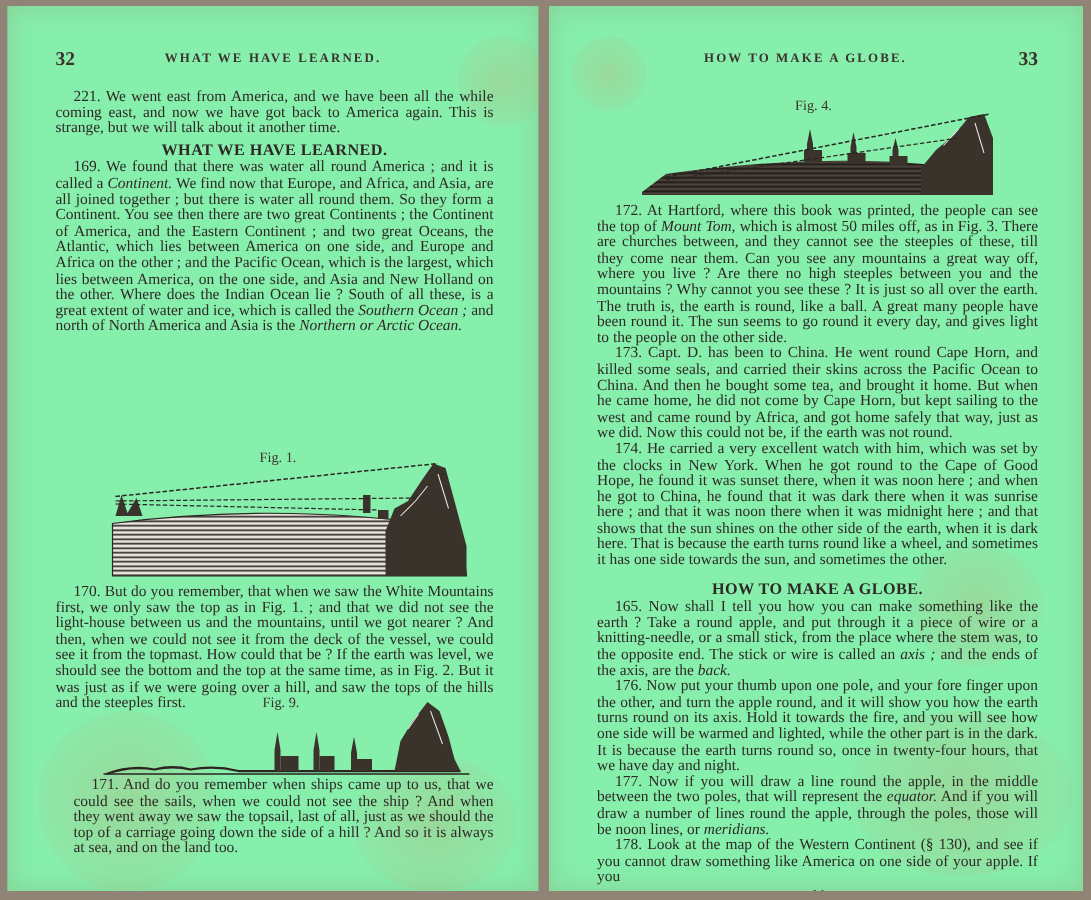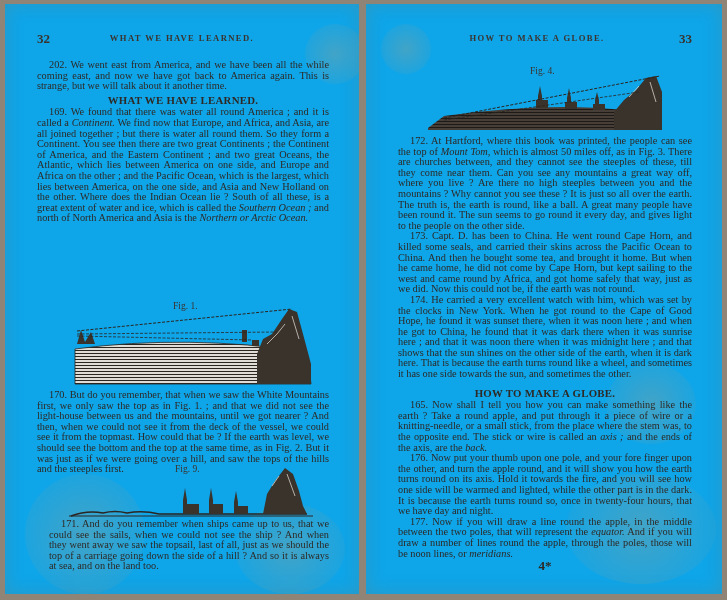"32" .page { background: #0ea5e9 -> #86efac }
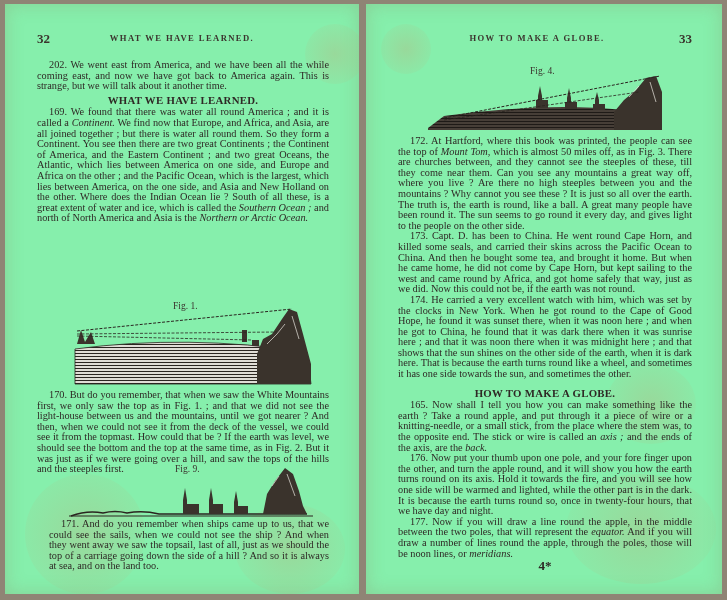"202. We went east from" p { text: 202 -> 221 }
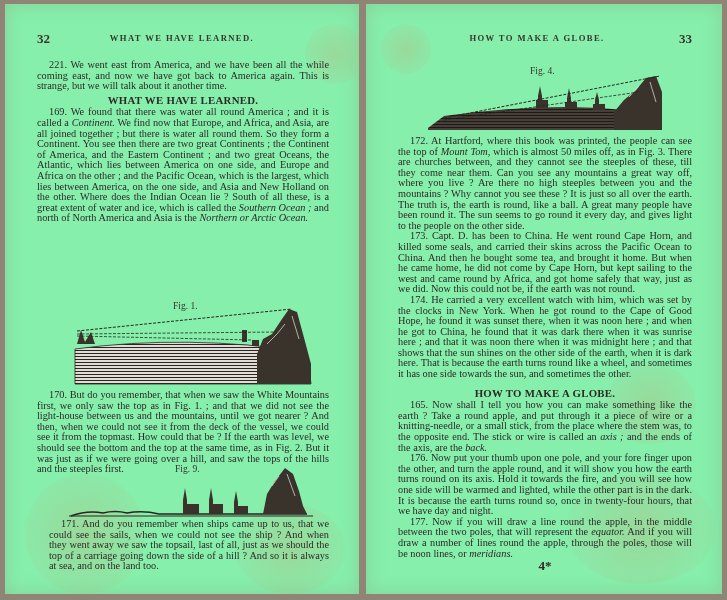"178. Look at the map" p { html: none -> <p>178. Look at the map of the Western Continent (§ 130), and see if you cannot draw something like America on one side of your apple. If you</p> }
